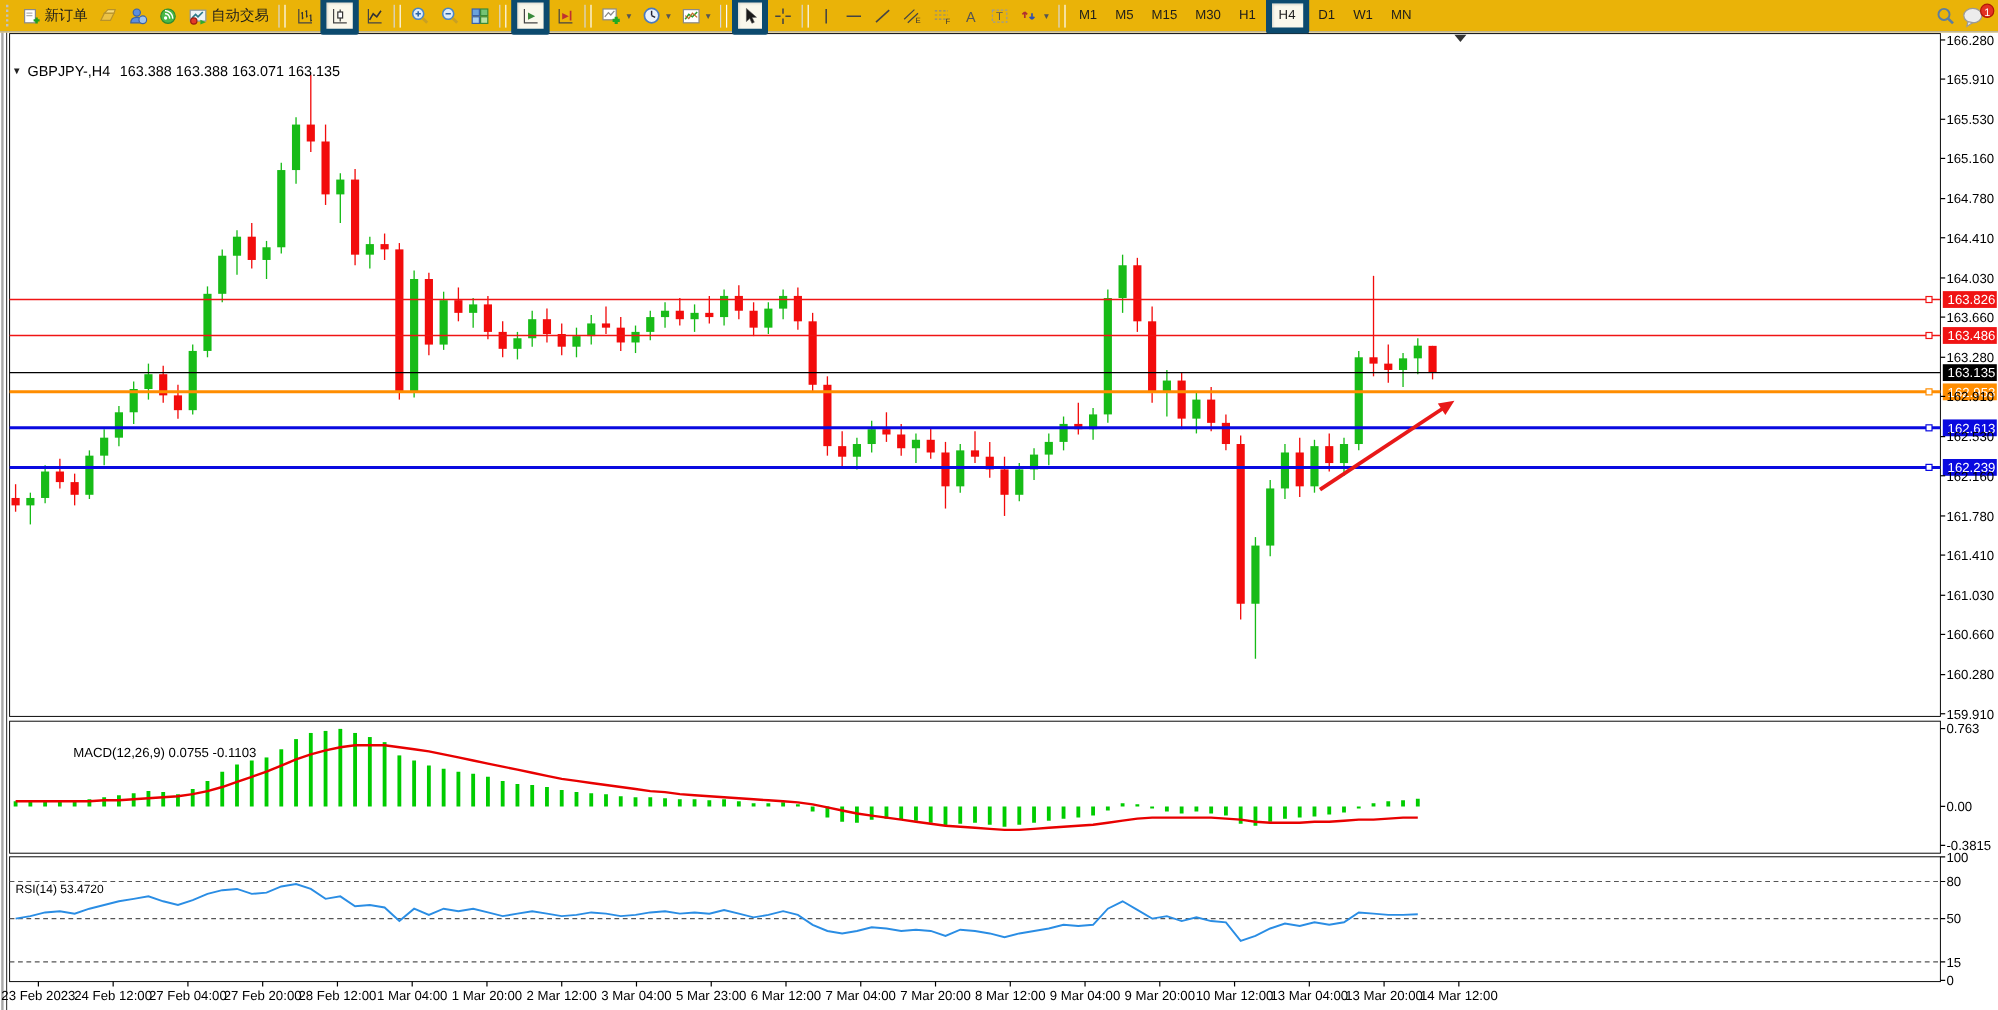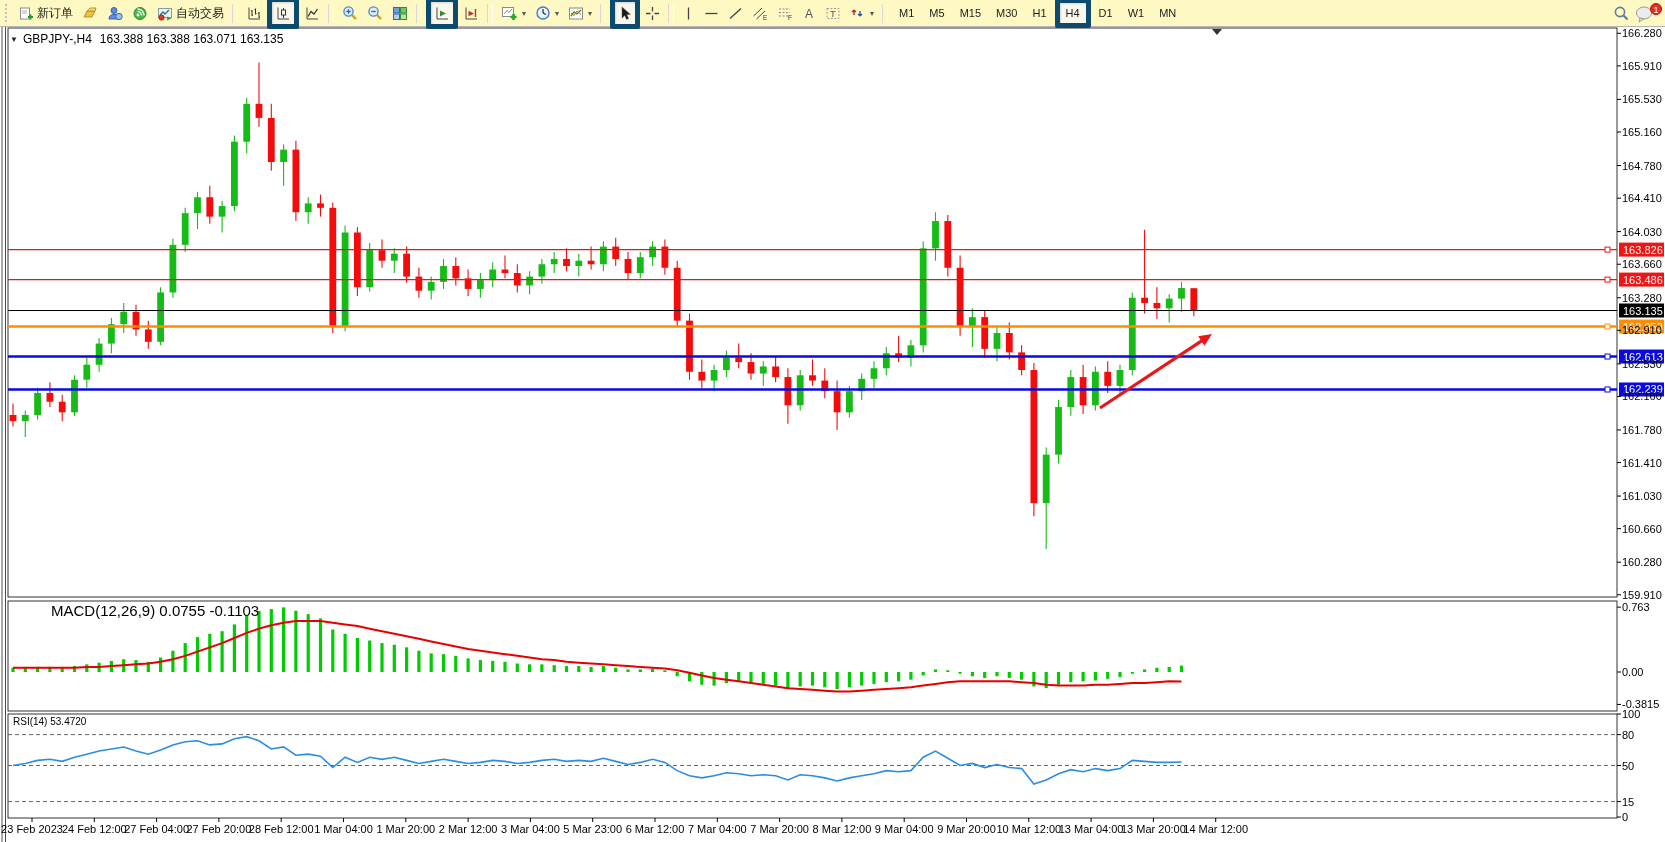"新订单" .toolbar { background: #fef9c3 -> #eab308 }
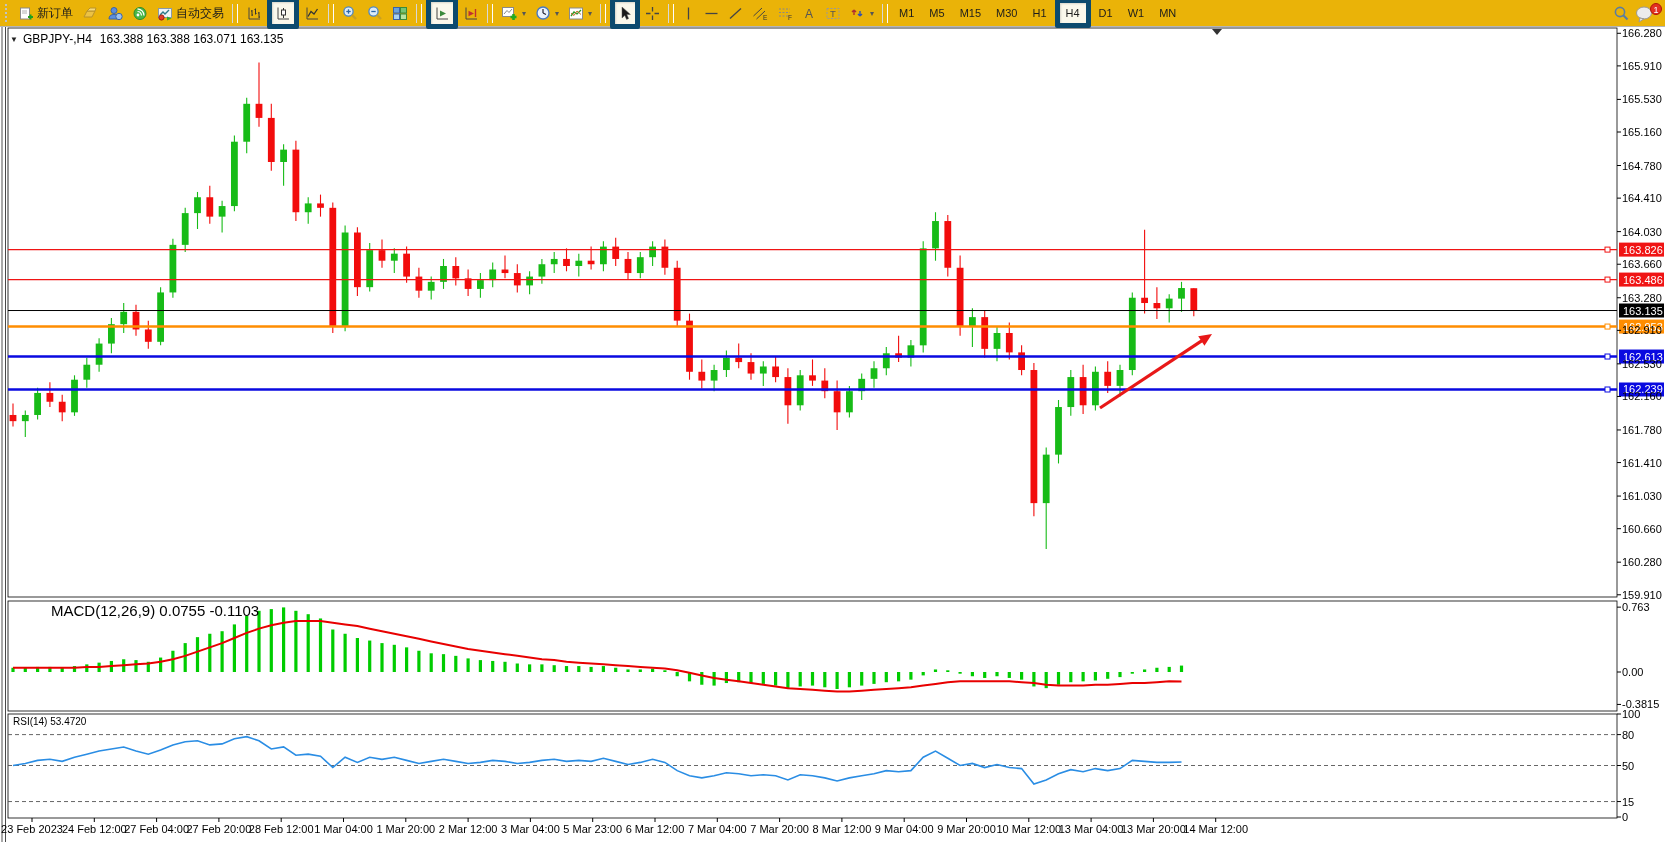"▼ GBPJPY-,H4 163.388 163.388 163.071" .overlay-label { margin-top: none -> 20px }
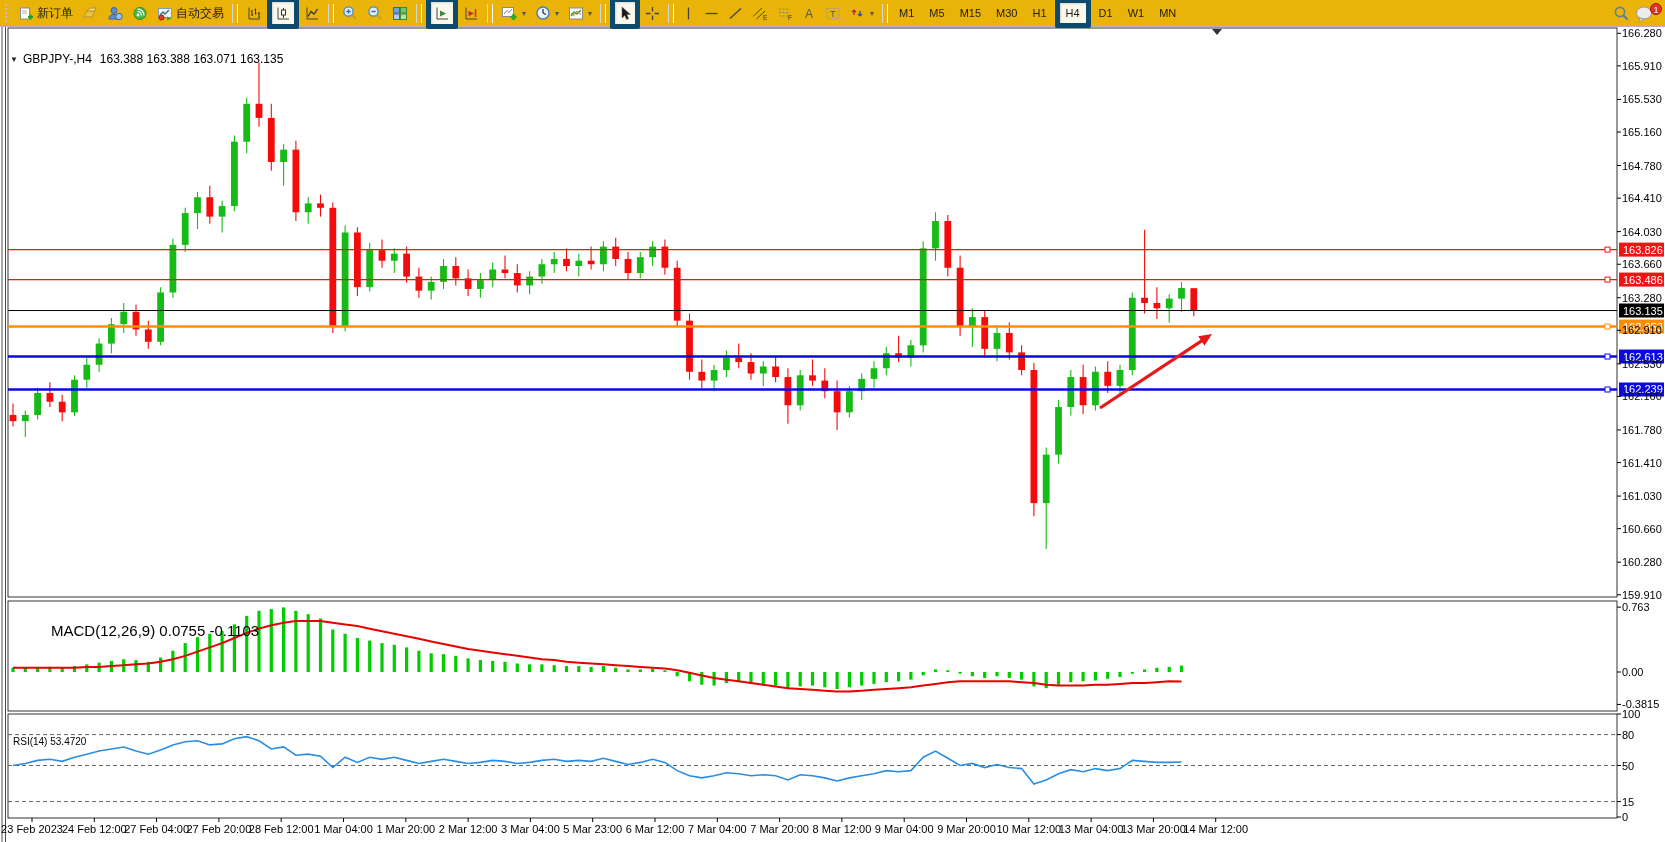"MACD(12,26,9) 0.0755 -0.1103" #macd-label { font-size: 15px -> 11px; left: 13px -> 23px }
